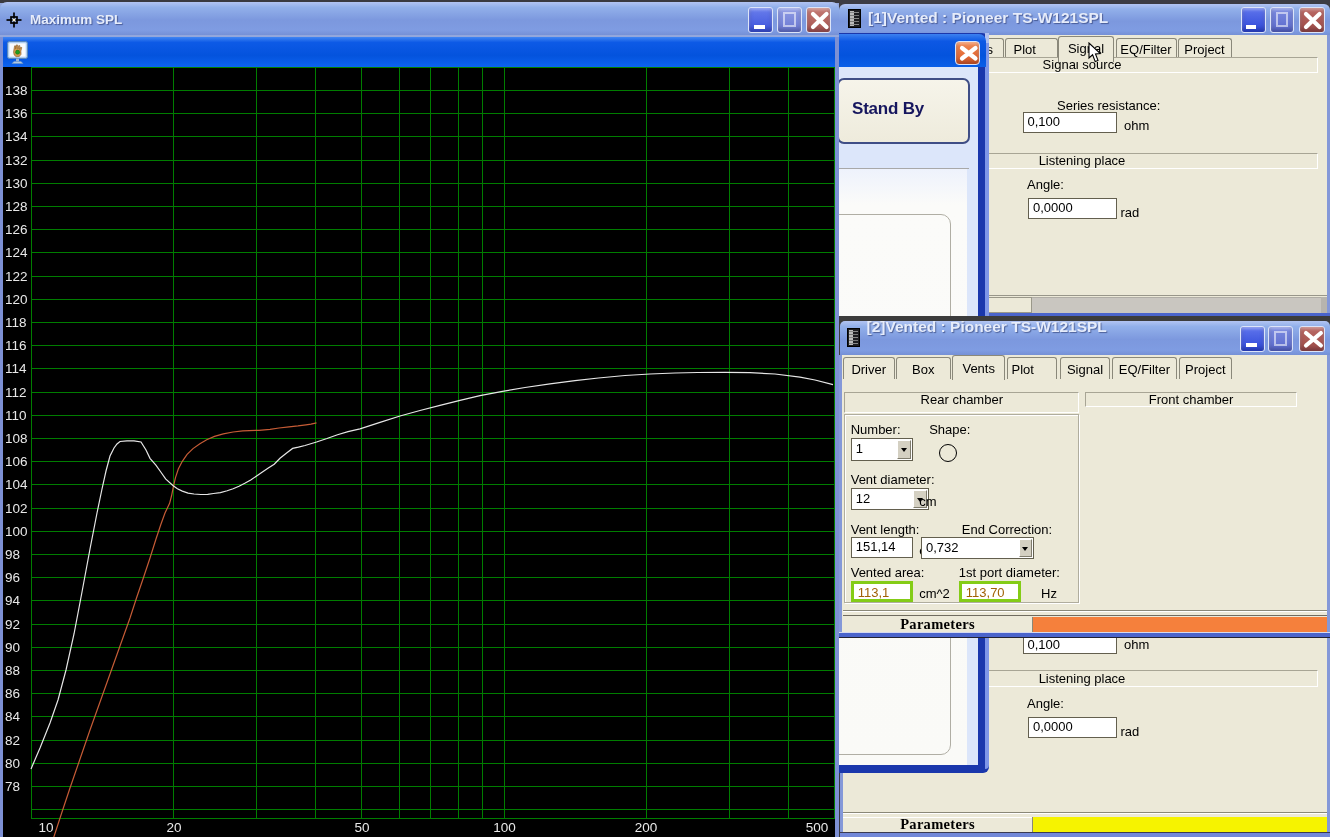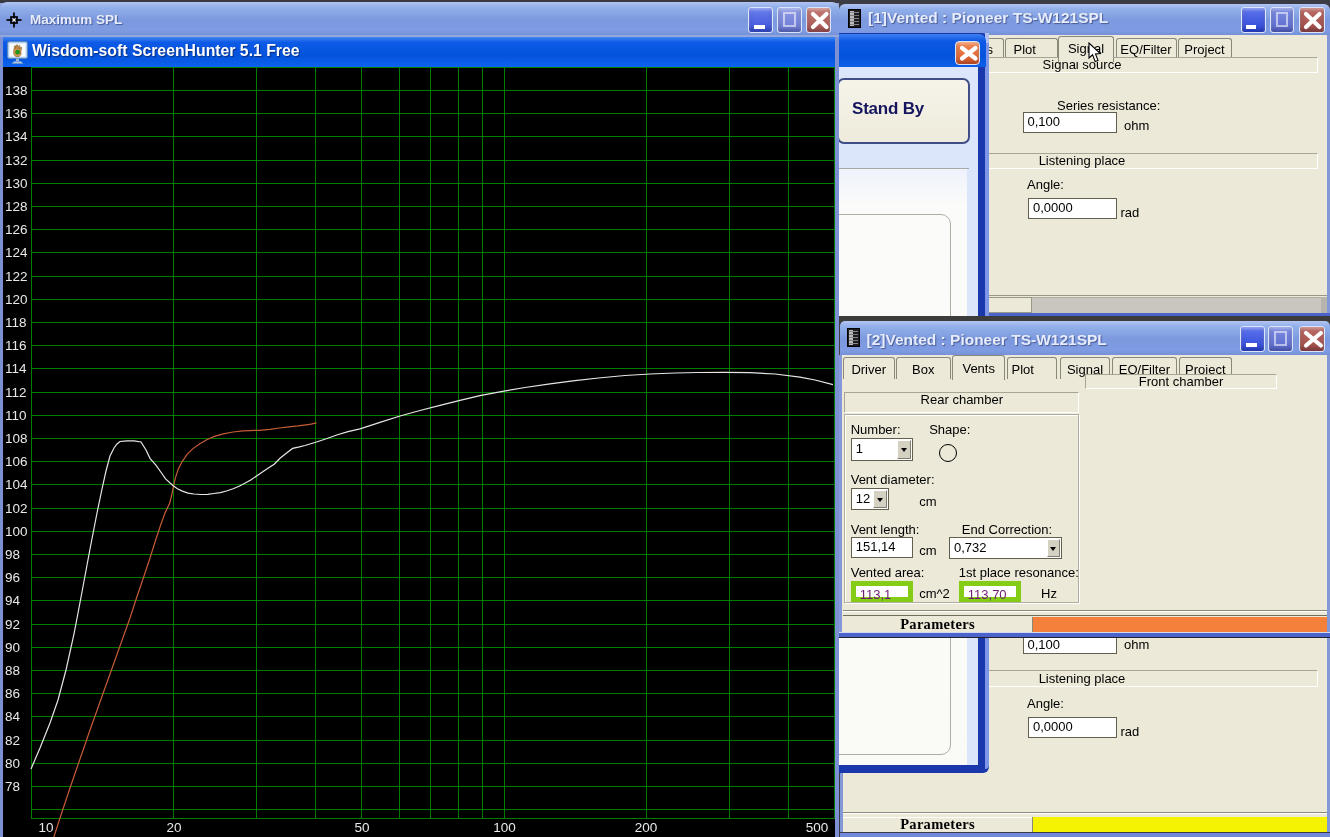"Wisdom-soft ScreenHunter 5.1 Free" div.abs { html: <div>Wisdom-soft ScreenHunter 5.1 Free</div> -> none }
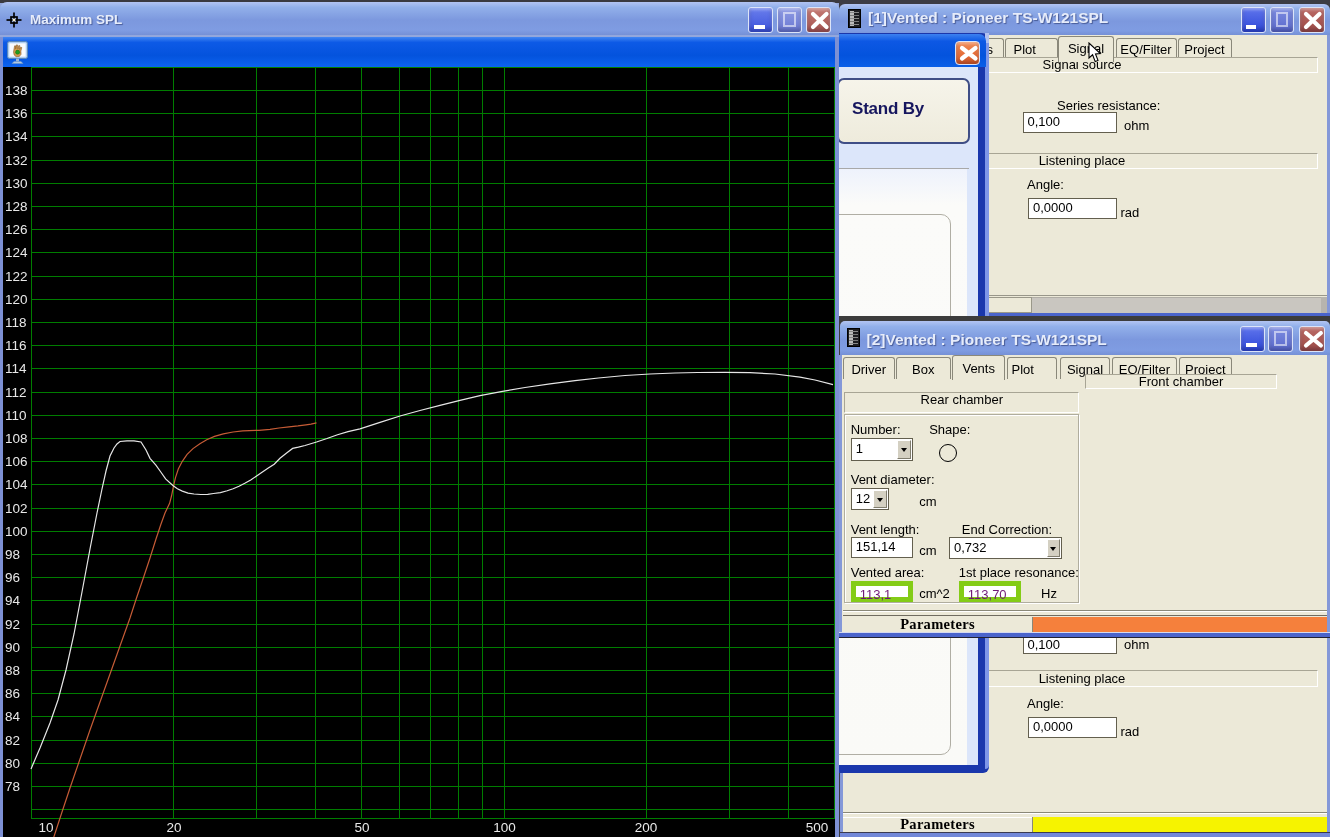"[2]Vented : Pioneer TS-W121SPL" div.titletxt { top: 15px -> 2px }
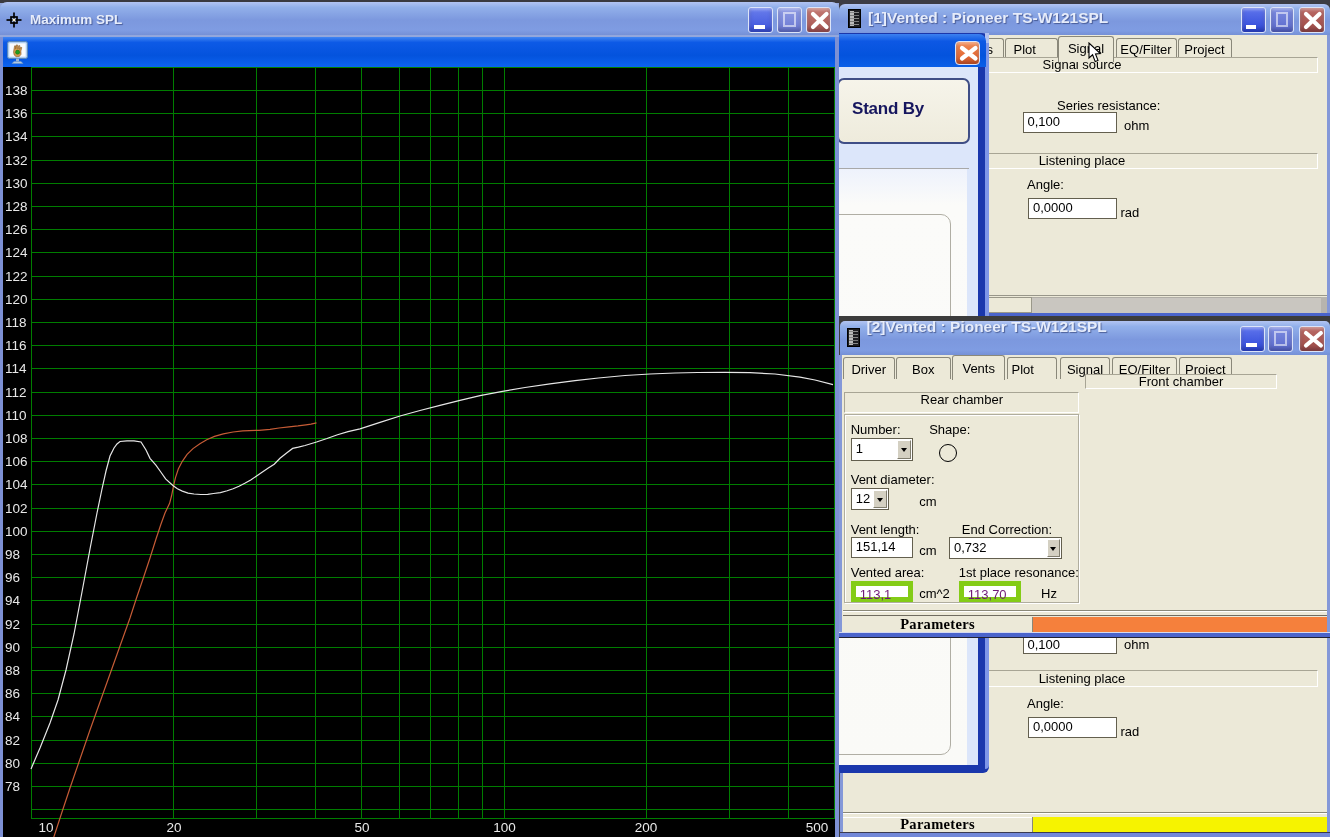"Front chamber" div.bar { top: 374px -> 392px; width: 192px -> 212px }
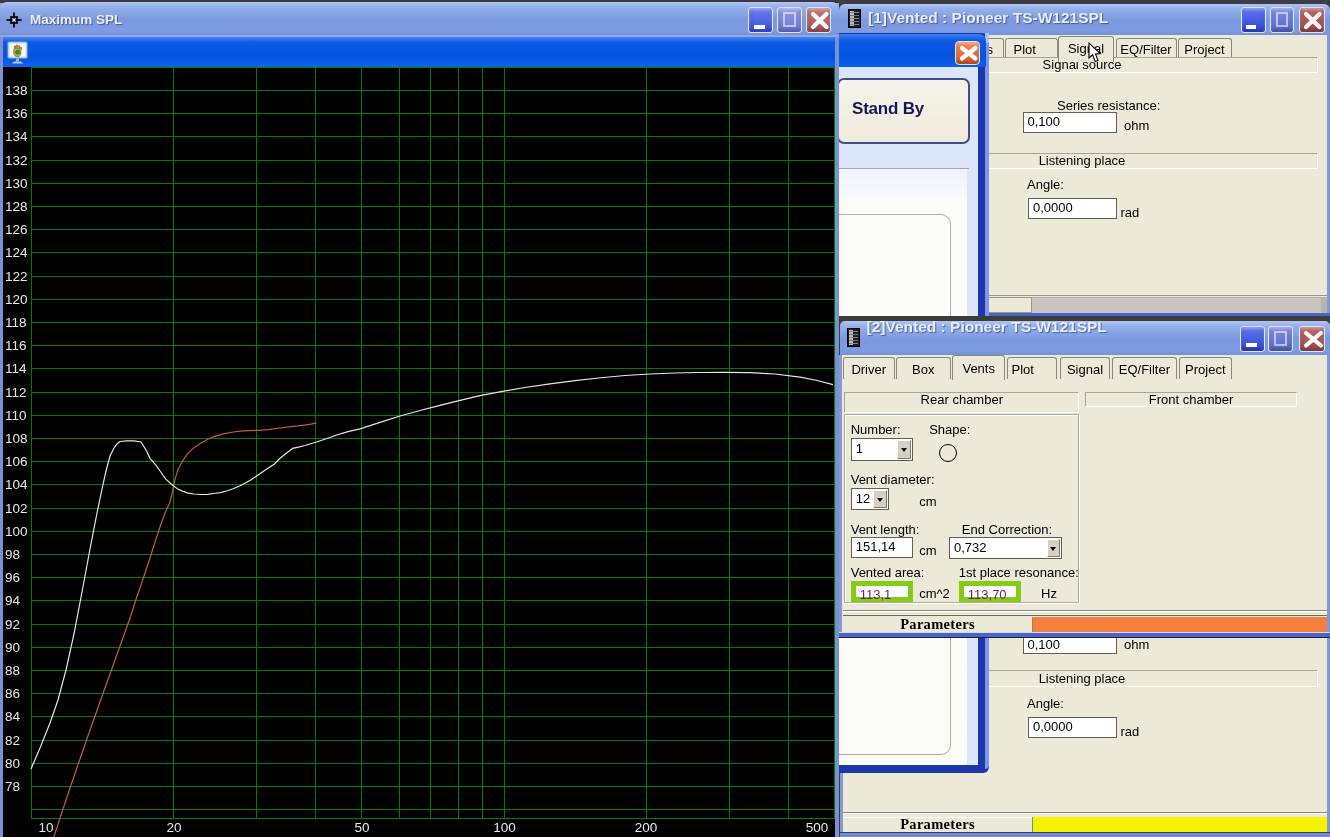"12" div.inp { width: 38px -> 78px }
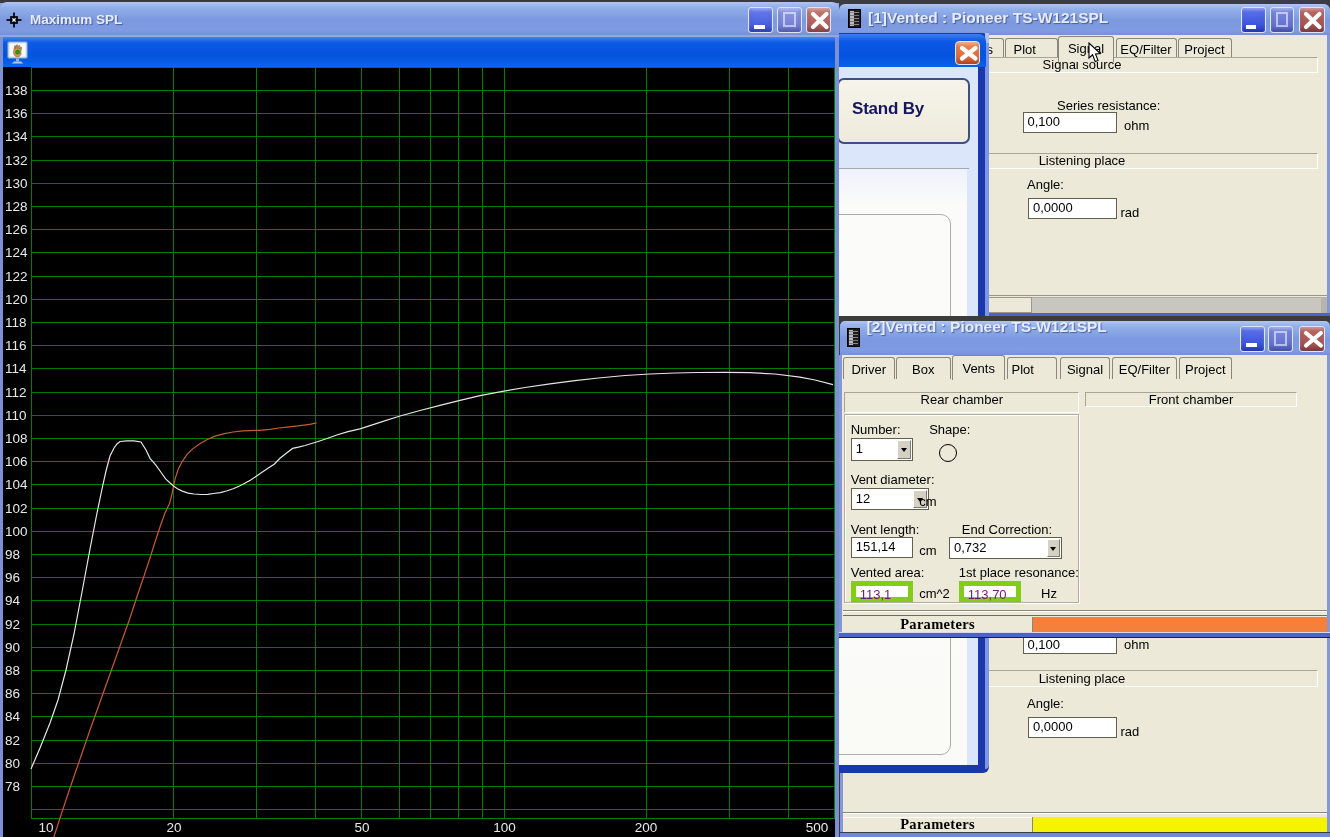"0,732" div.inp { left: 949px -> 921px }
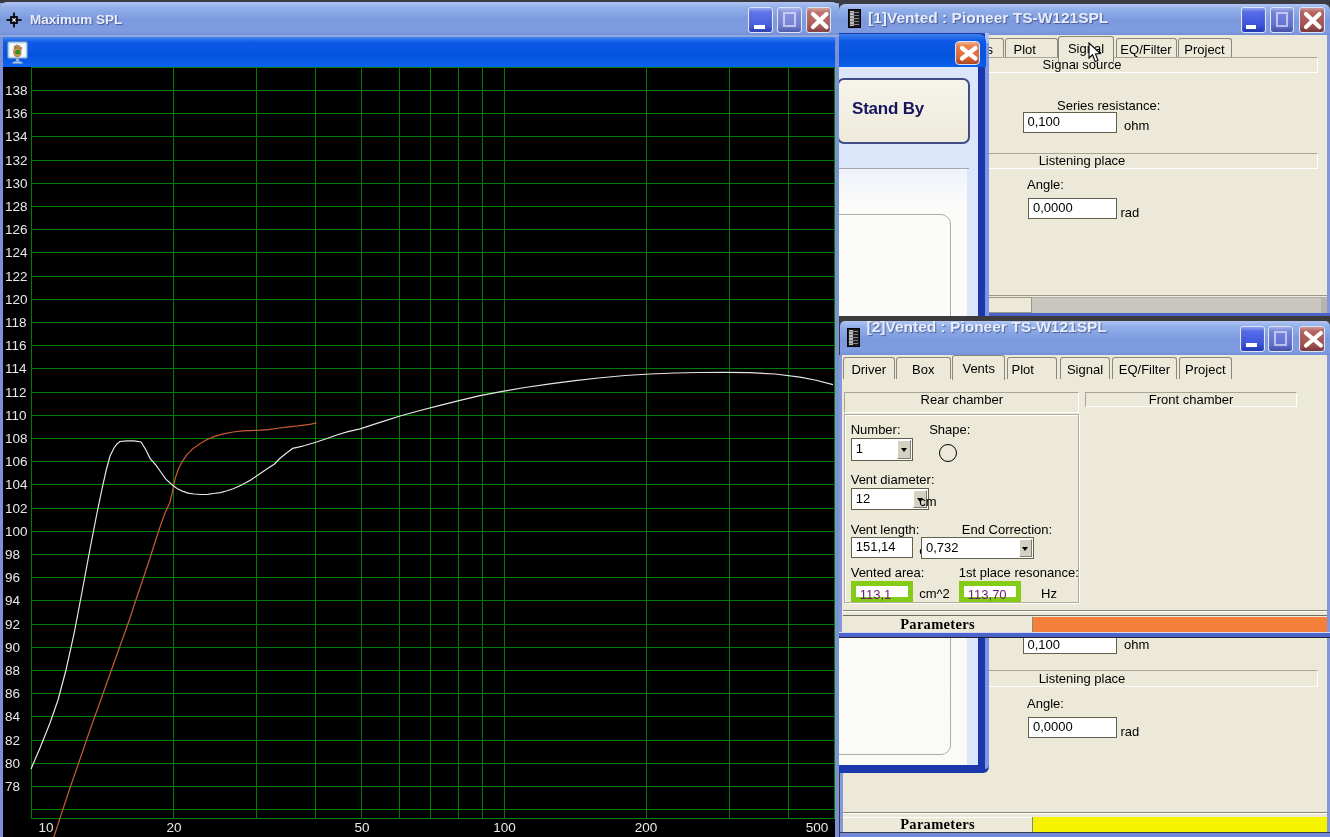"1st place resonance:" div.lbl { text: place resonance -> port diameter }
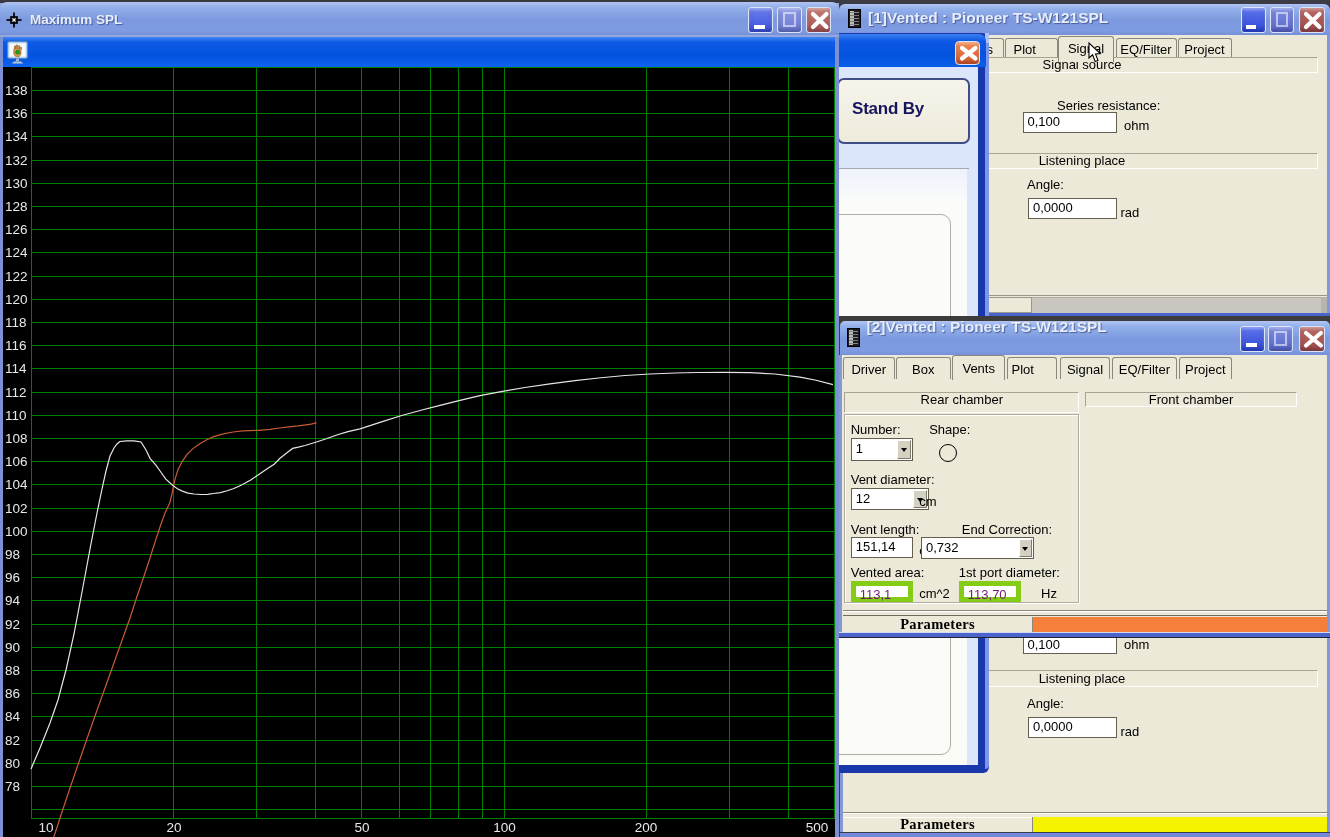"113,1" .inp.dis { border: 5px solid #84cc16 -> 3px solid #84cc16; color: #701a75 -> #a16207 }
